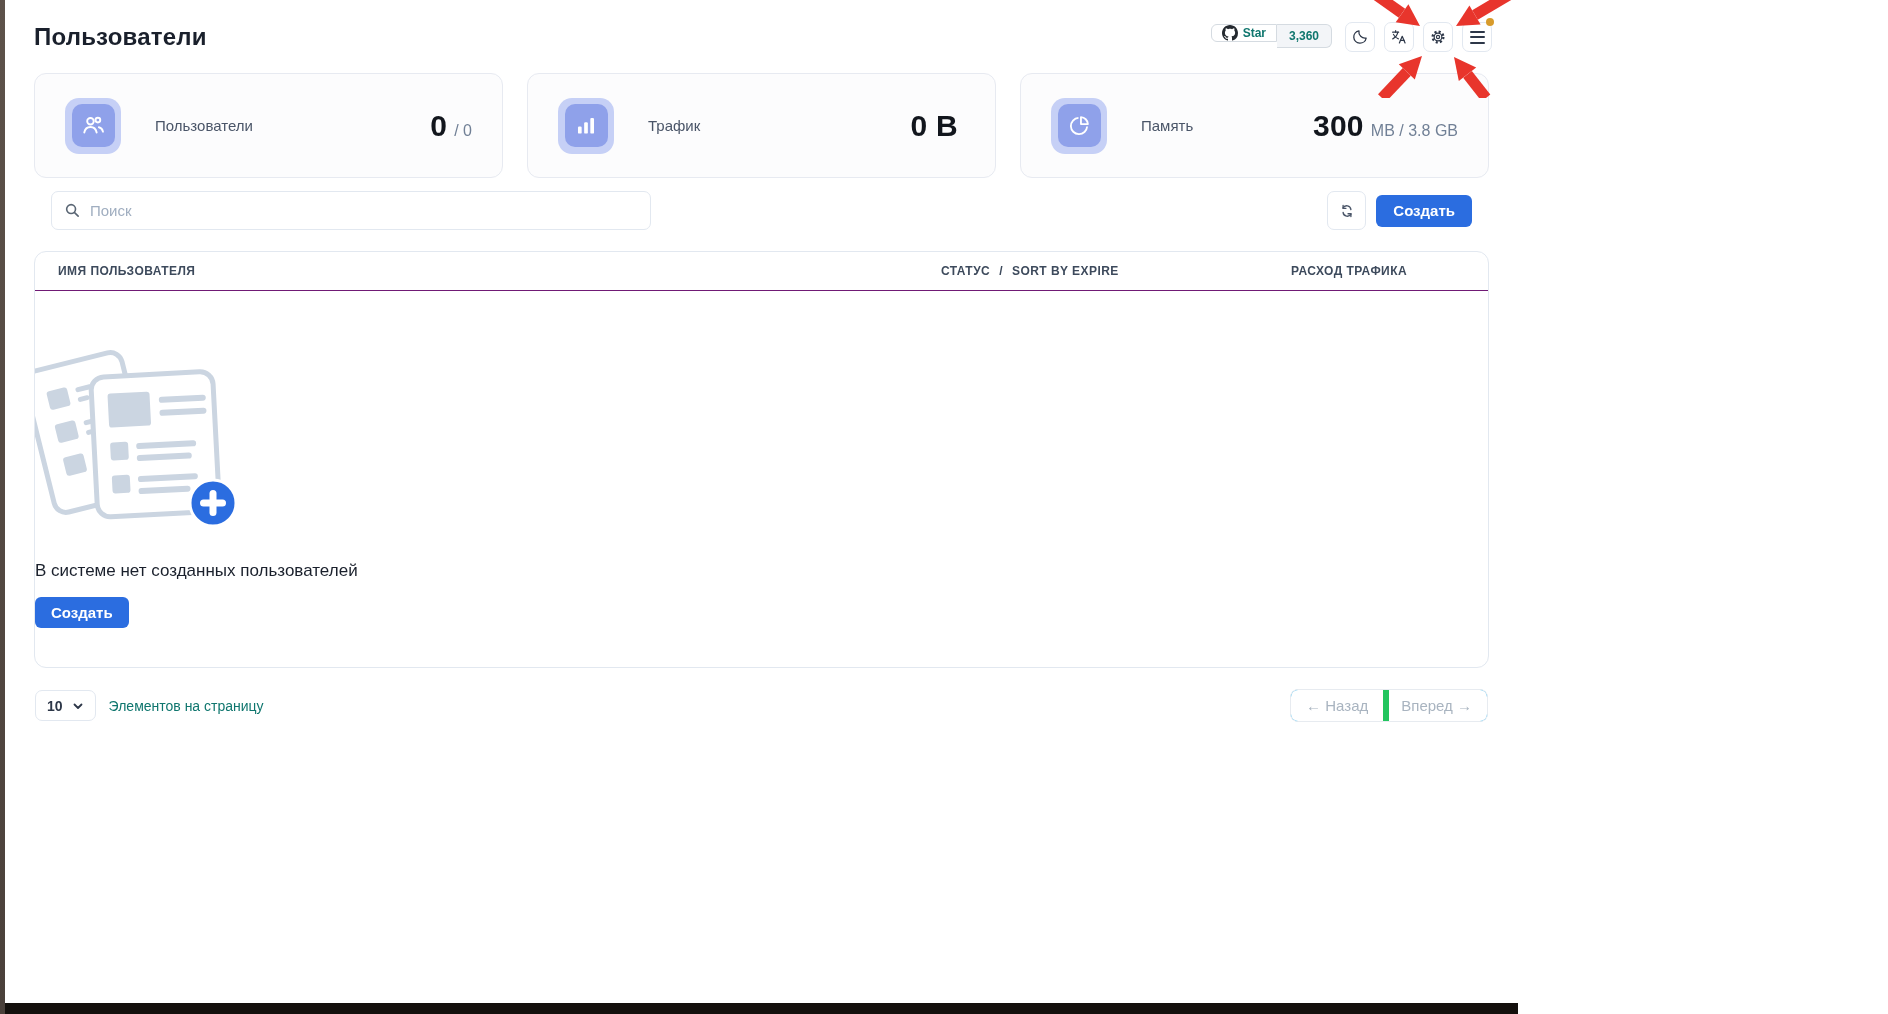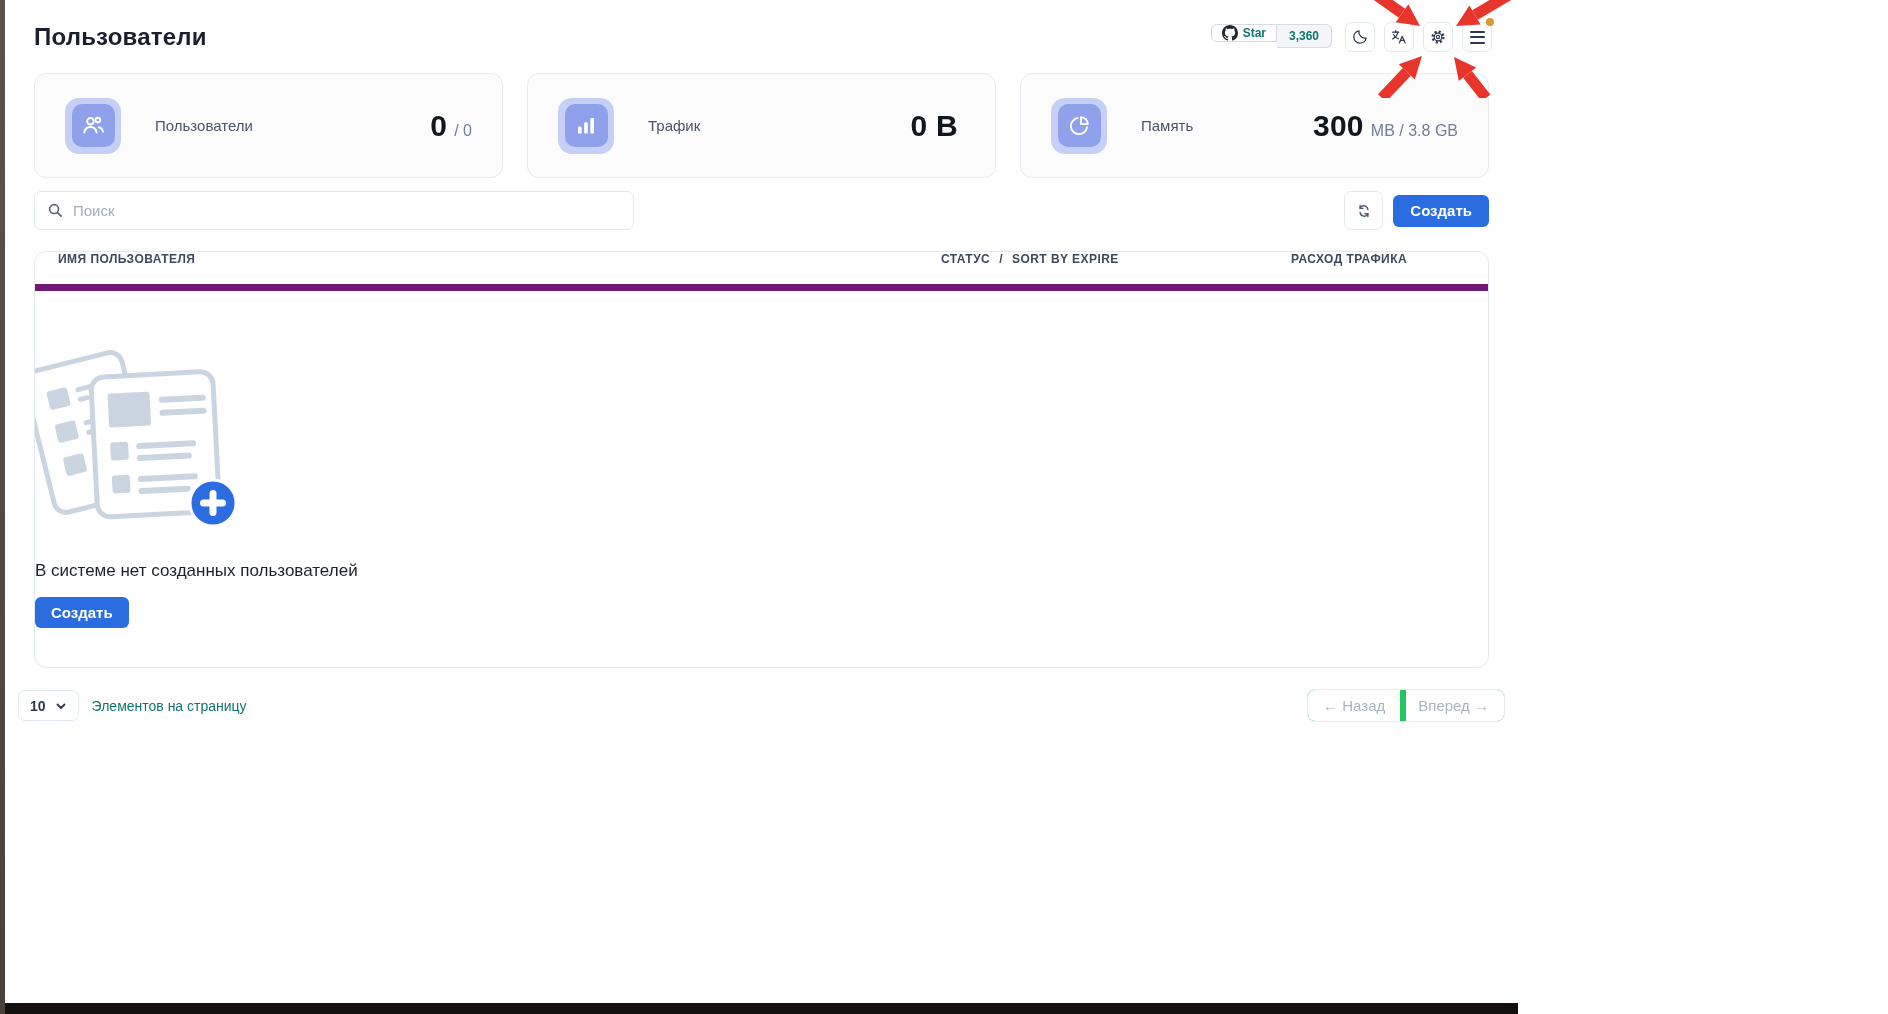"Поиск" .toolbar { margin: 13px 29px 0 -> 13px 46px 0 }
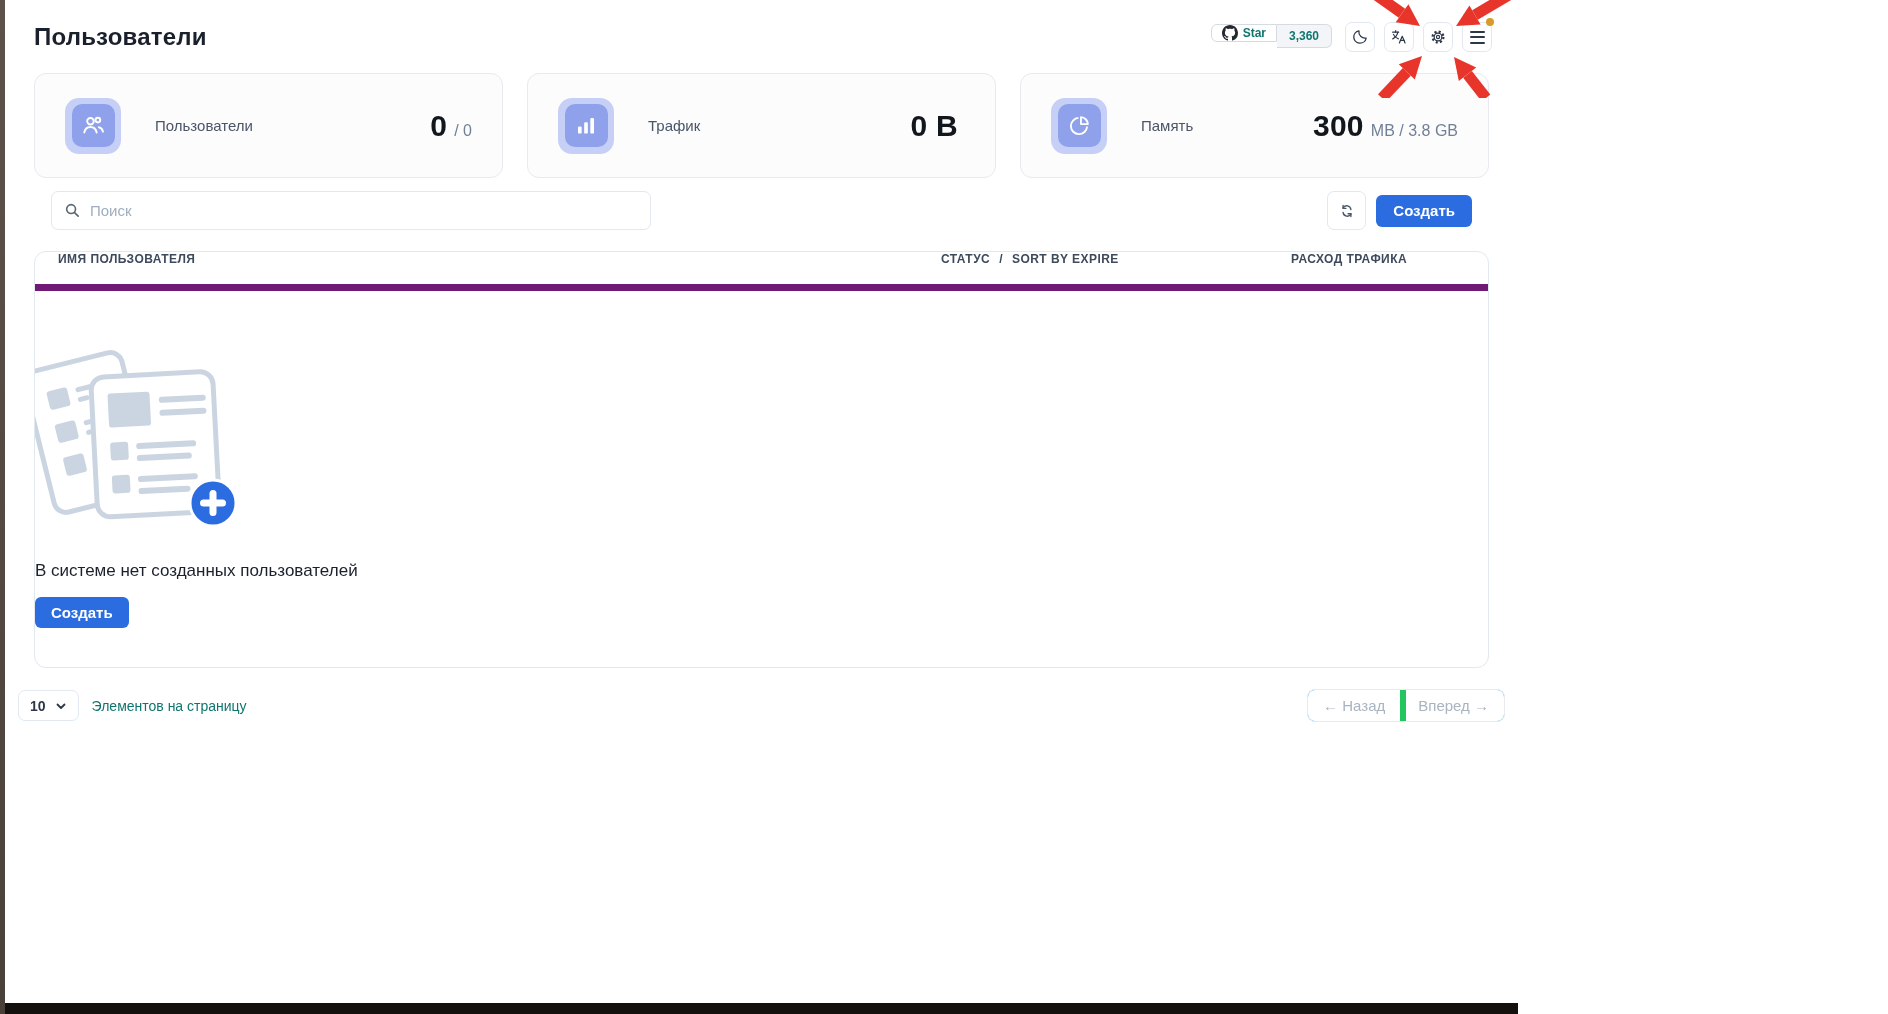"ИМЯ ПОЛЬЗОВАТЕЛЯ" .t-head { align-items: flex-start -> center; border-bottom: 7px solid #701a75 -> 1px solid #701a75 }
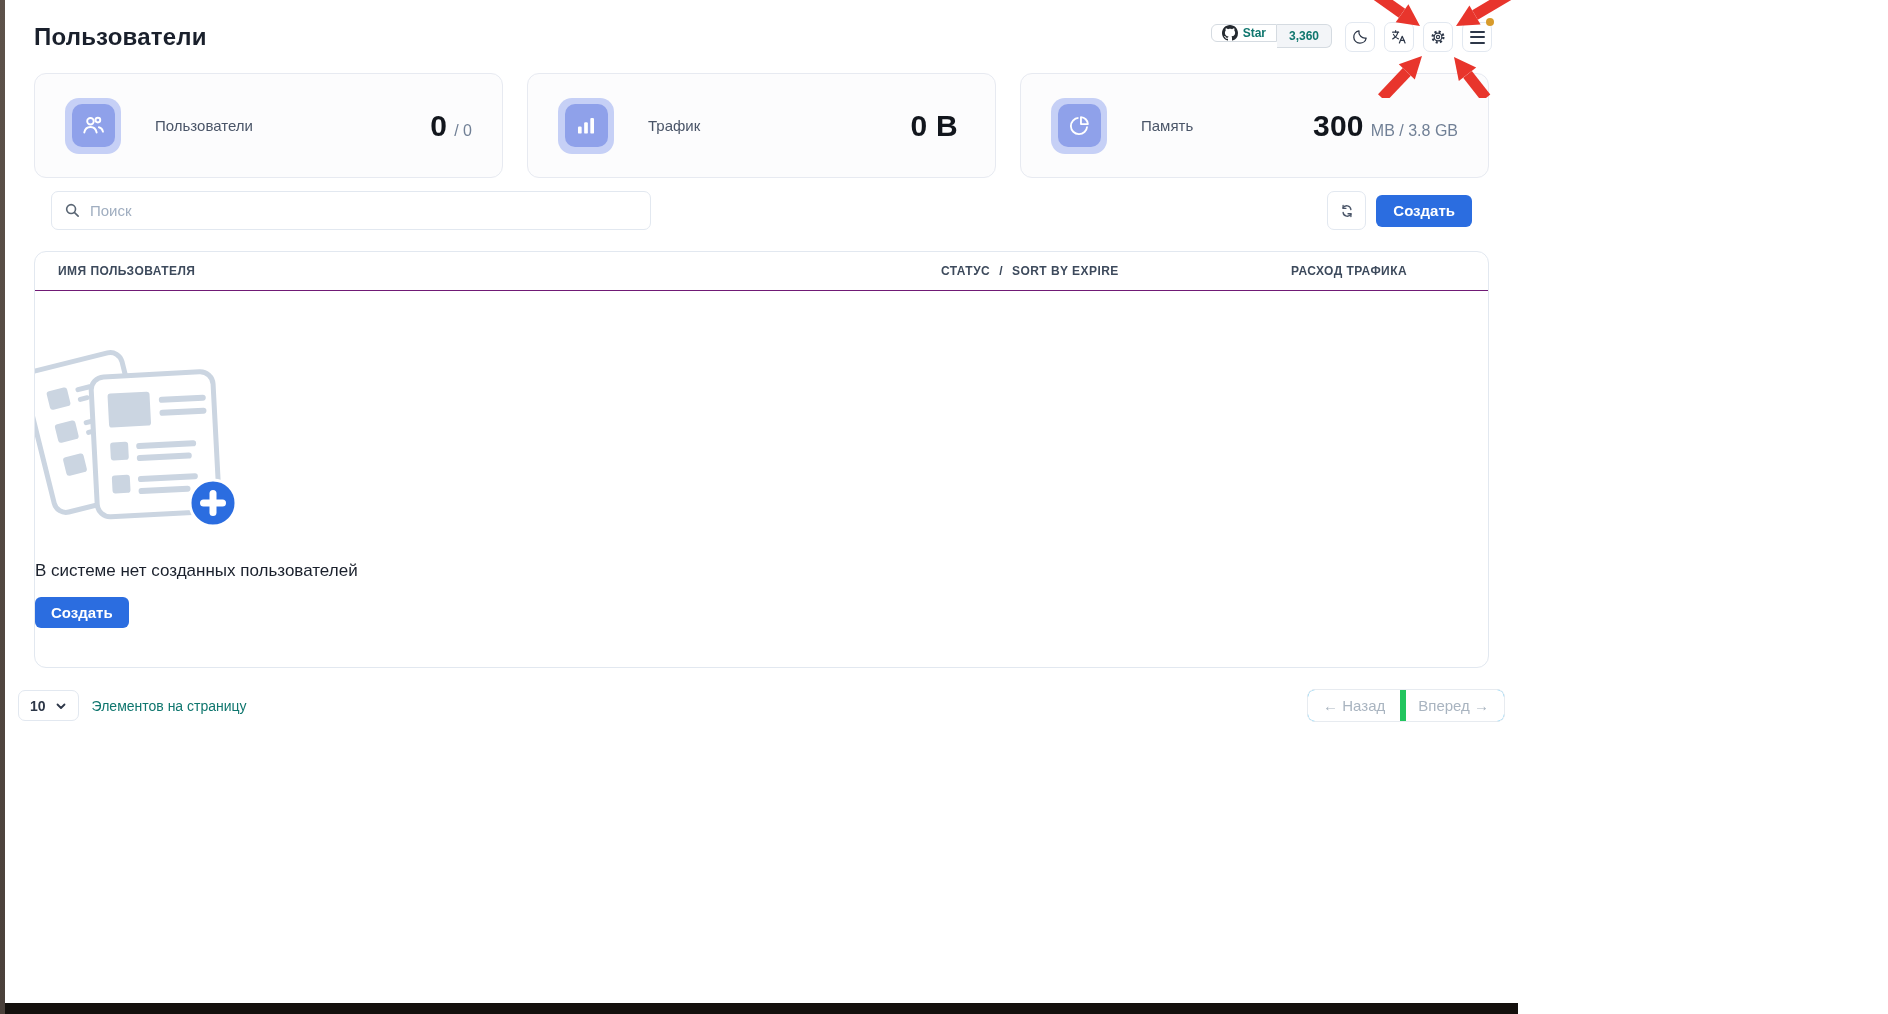"10" .pagination { margin: 22px 13px 0 -> 22px 30px 0 }
